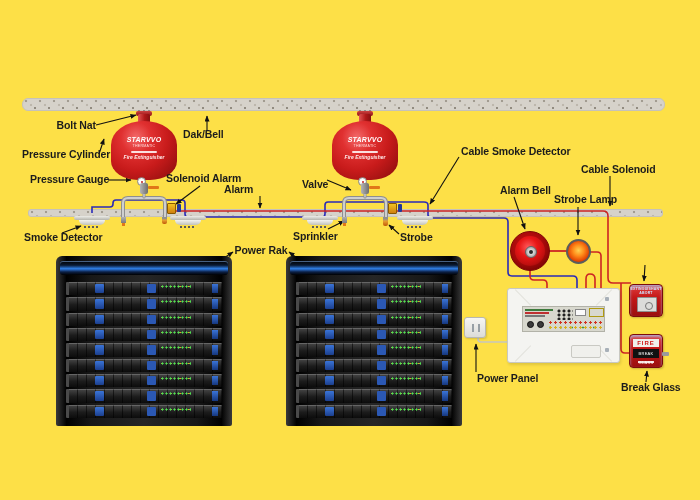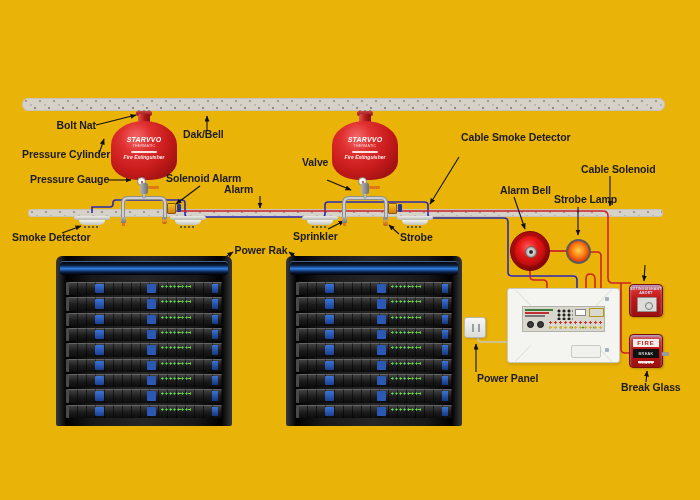"Bolt Nat" .canvas { background: #eab308 -> #fde047 }
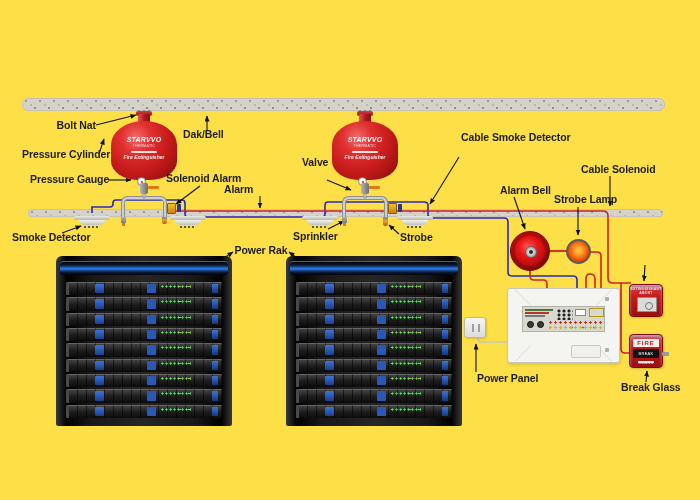"Cable Smoke Detector" div.lbl { top: 131px -> 145px }
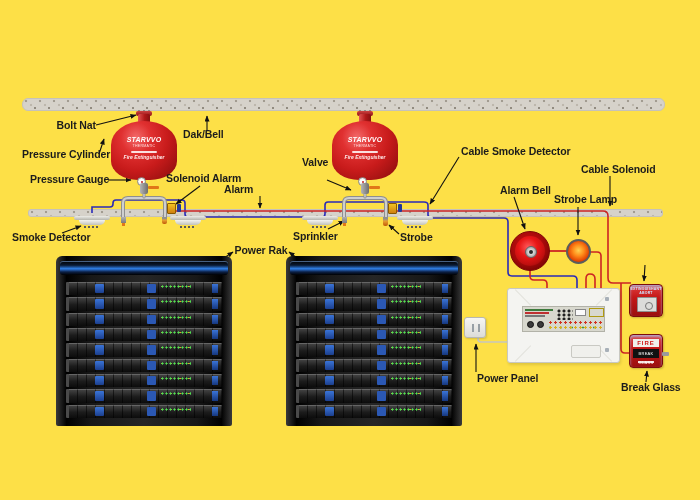"Valve" div.lbl { top: 156px -> 178px }
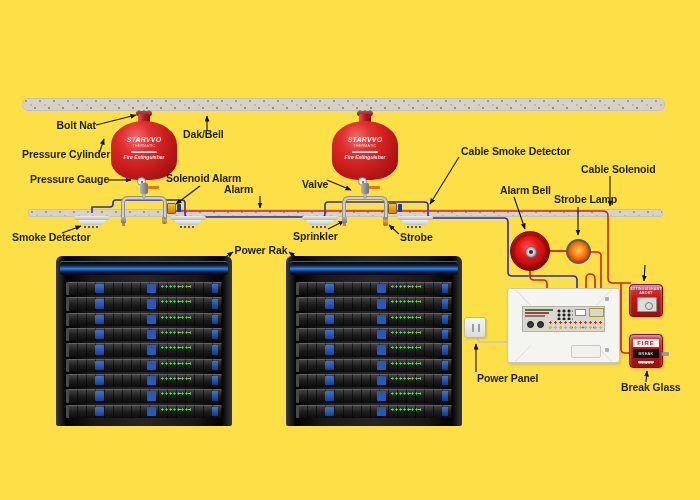"Smoke Detector" div.lbl { left: 12px -> 24px }
